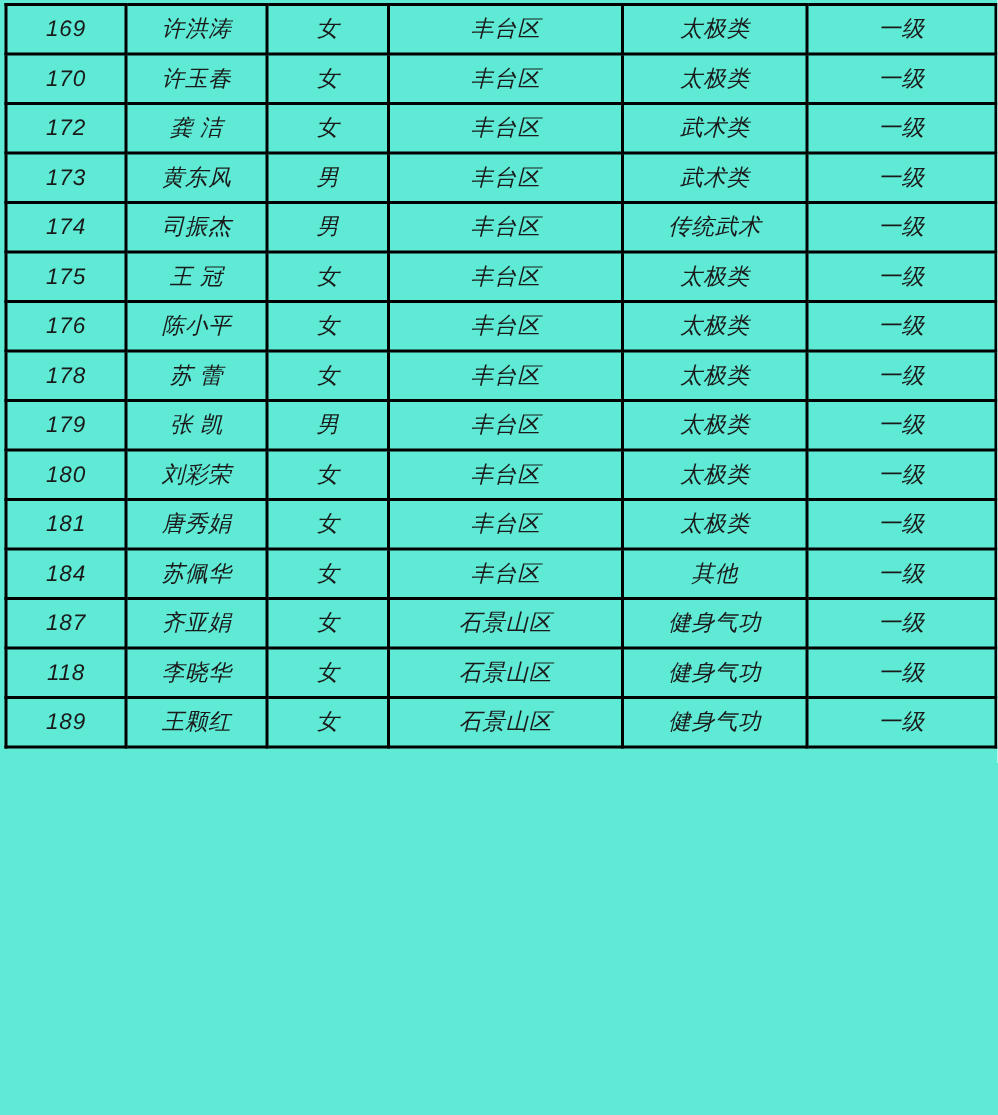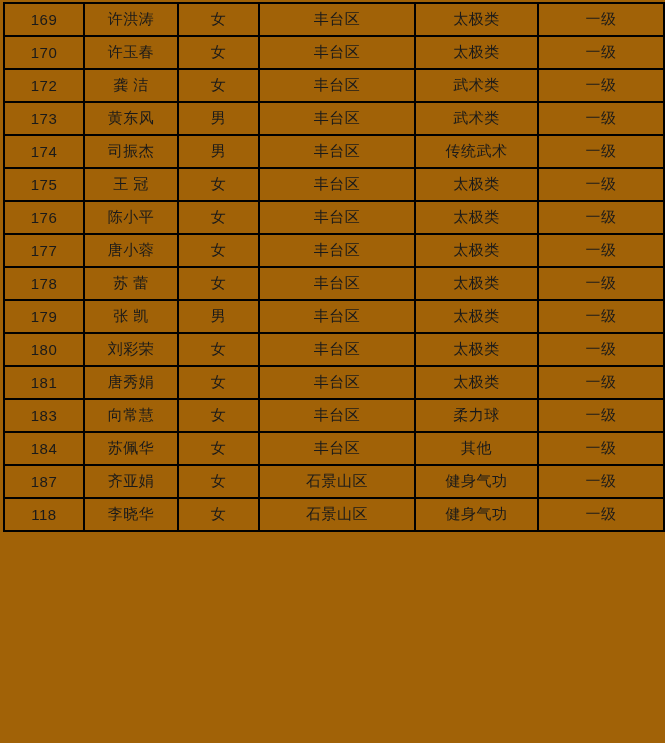"169" .page { background: #a16207 -> #5eead4; font-style: none -> italic }
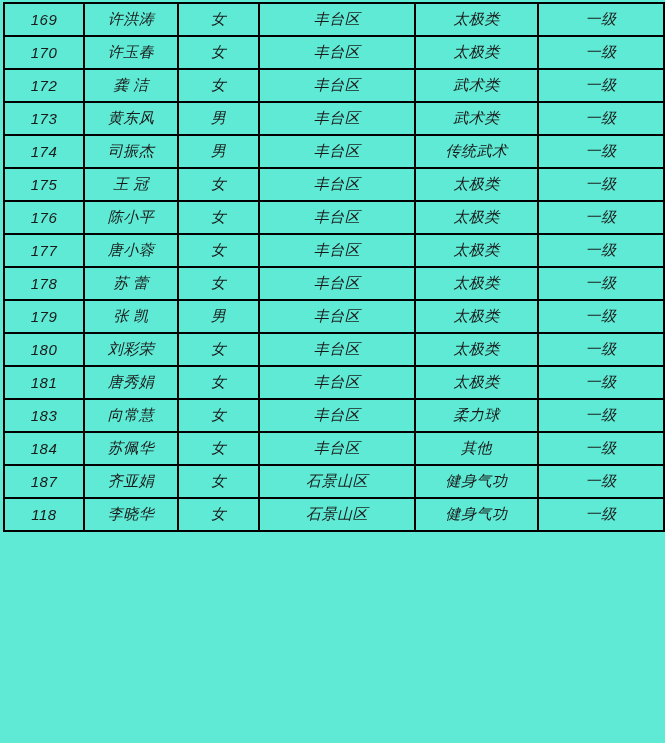"177" tr { html: <tr> <td>177</td> <td>唐小蓉</td> <td>女</td> <td>丰台区</td> <td>太极类</td> <td>一级</td> </tr> -> none }
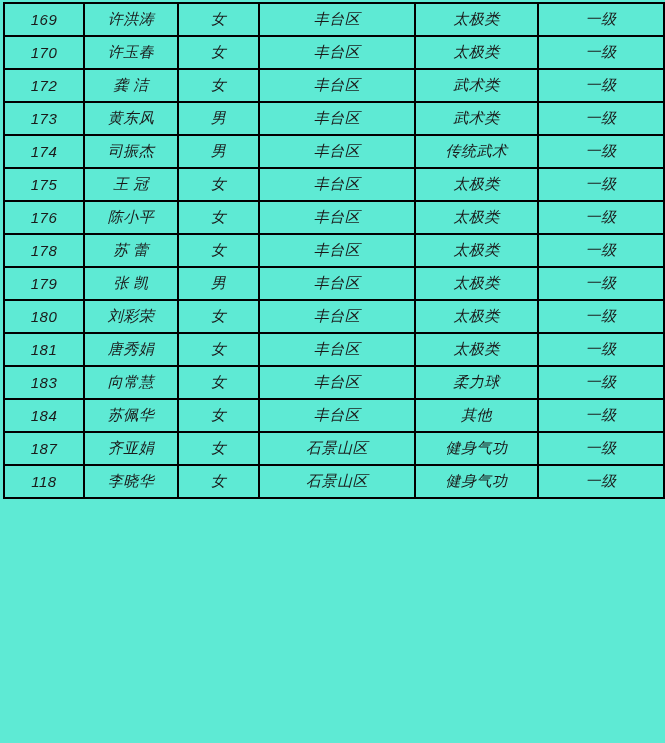"183" tr { html: <tr> <td>183</td> <td>向常慧</td> <td>女</td> <td>丰台区</td> <td>柔力球</td> <td>一级</td> </tr> -> none }
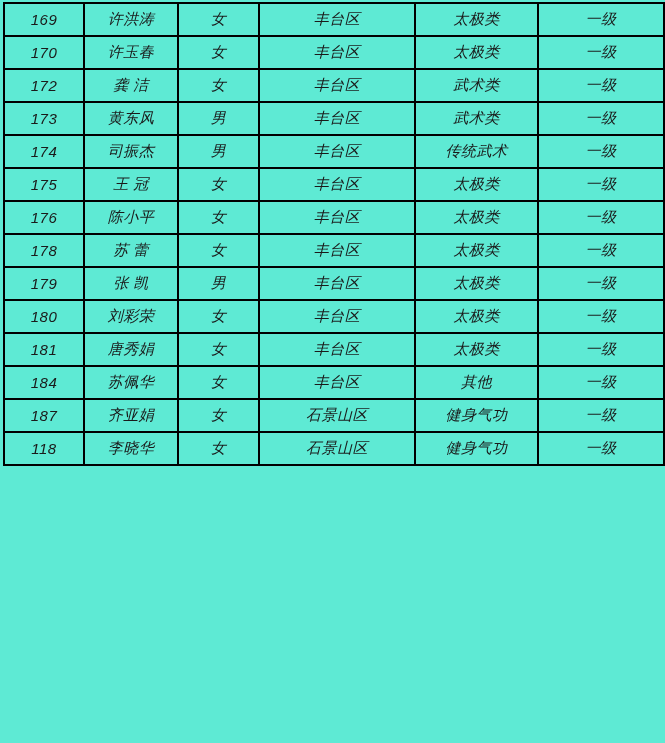"189" tr { html: none -> <tr> <td>189</td> <td>王颗红</td> <td>女</td> <td>石景山区</td> <td>健身气功</td> <td>一级</td> </tr> }
